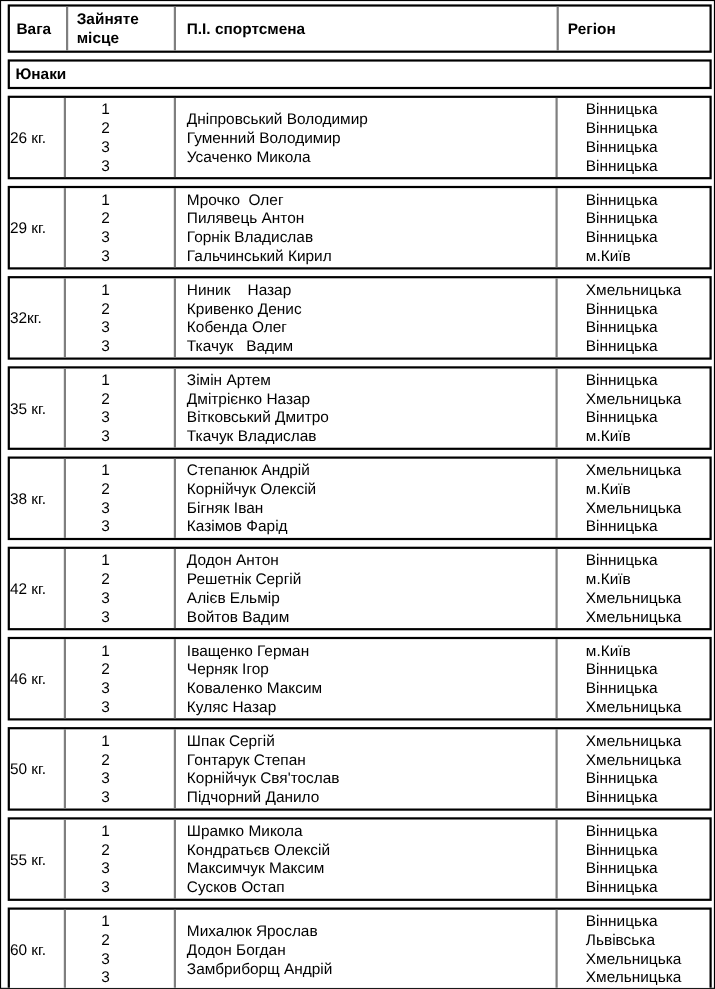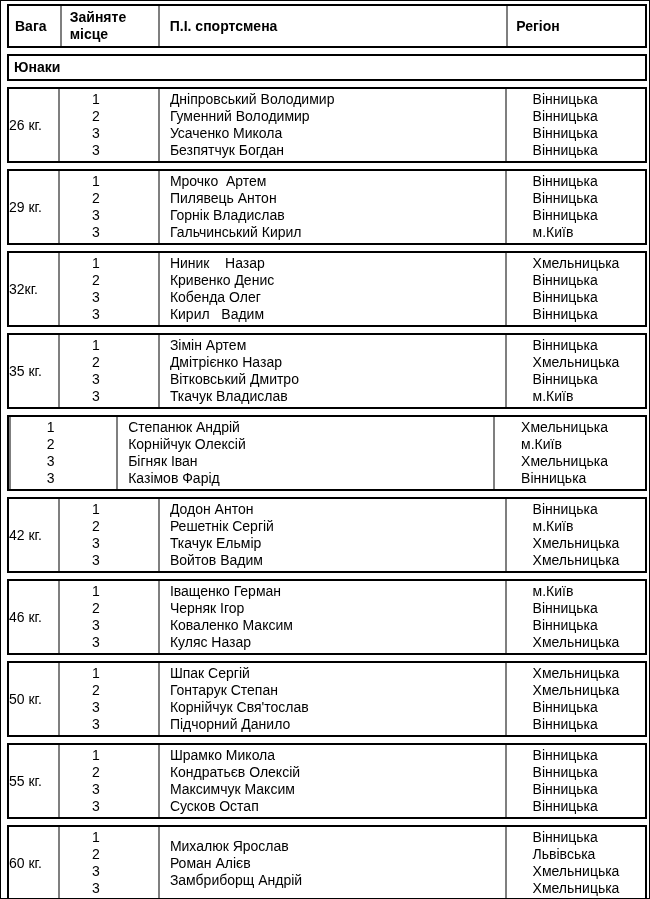"Безпятчук Богдан" div { html: <div>Безпятчук Богдан</div> -> none }
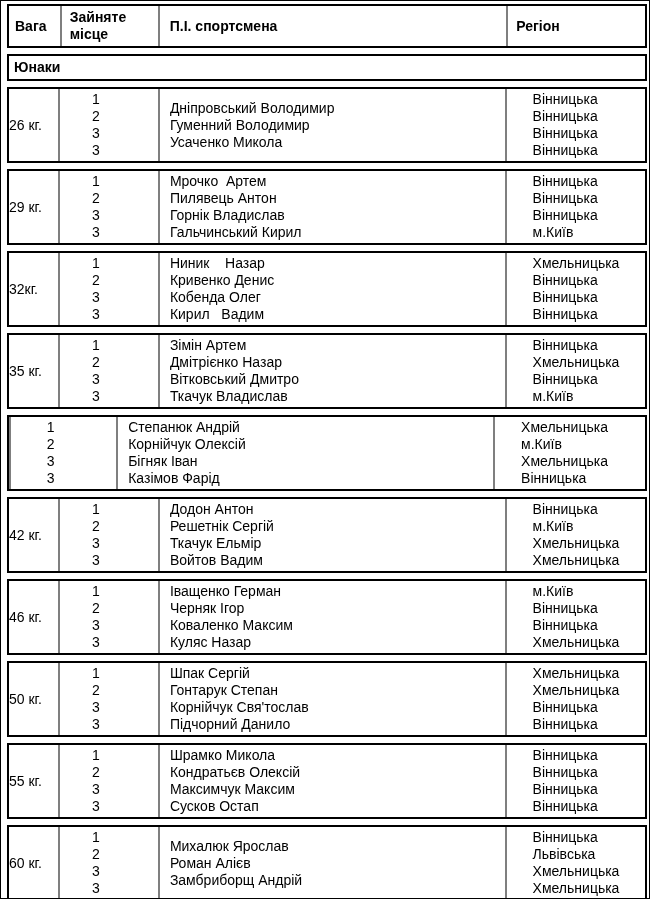"Мрочко Артем" div { text: Артем -> Олег }
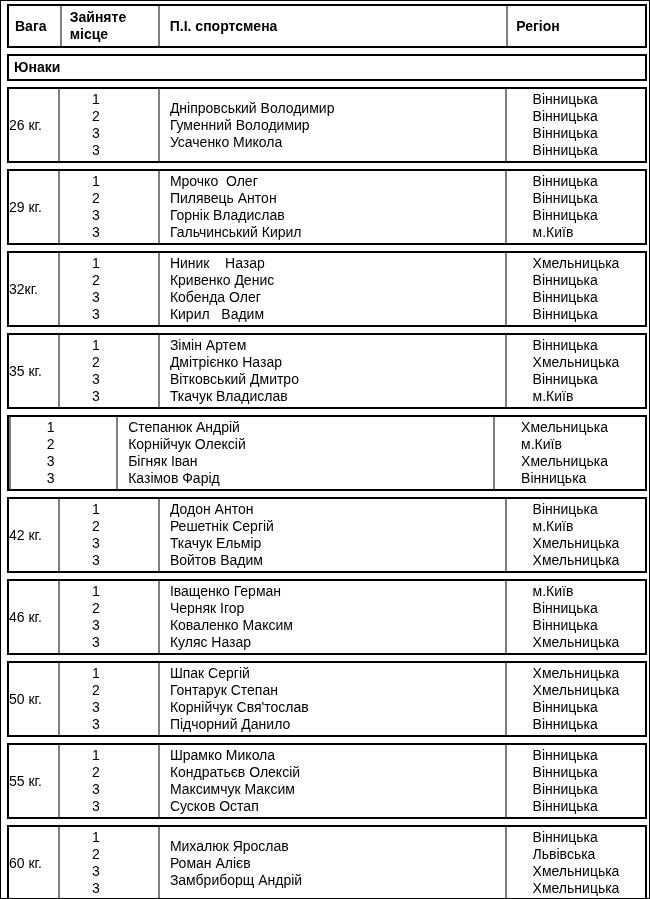"Кирил Вадим" div { text: Кирил -> Ткачук }
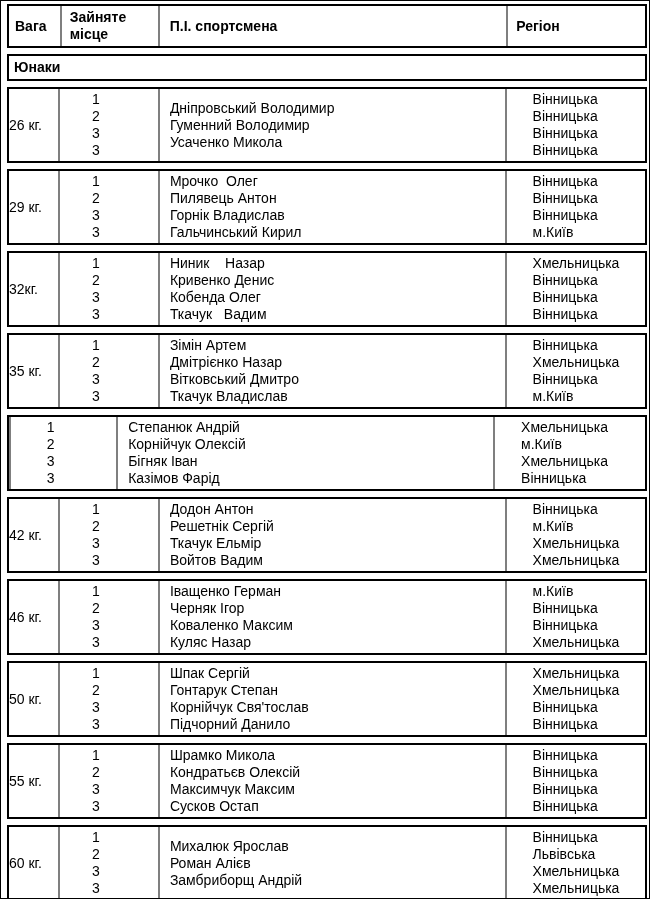"38 кг." div.cell { html: none -> <div>38 кг.</div> }
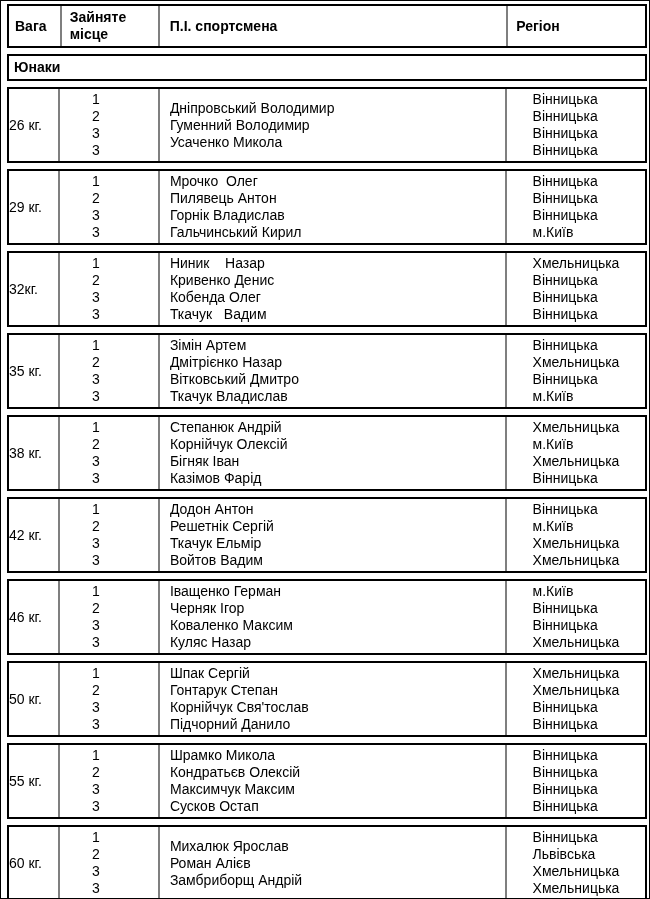"Ткачук Ельмір" div { text: Ткачук -> Алієв }
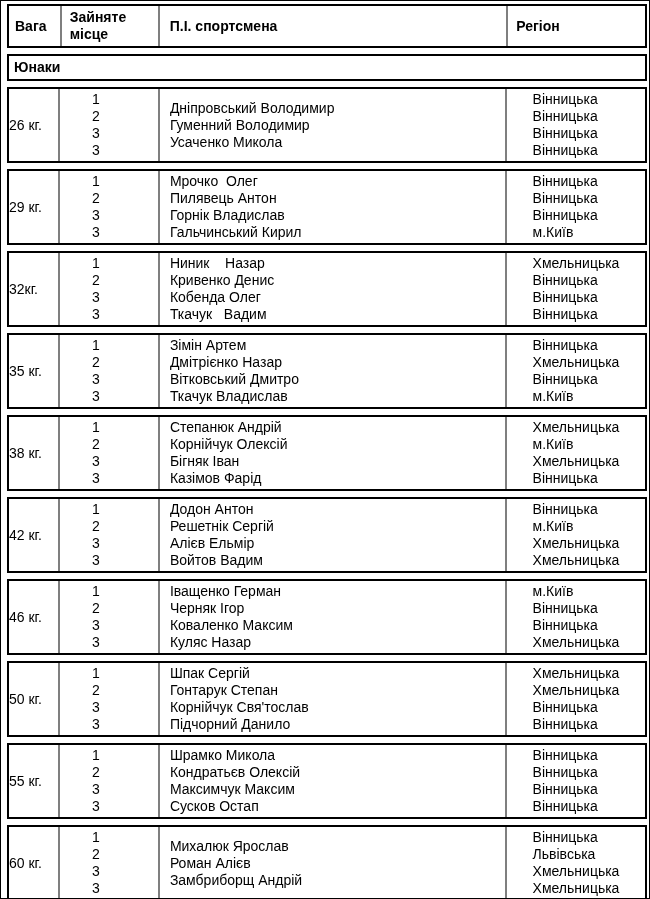"Роман Алієв" div { text: Роман Алієв -> Додон Богдан }
